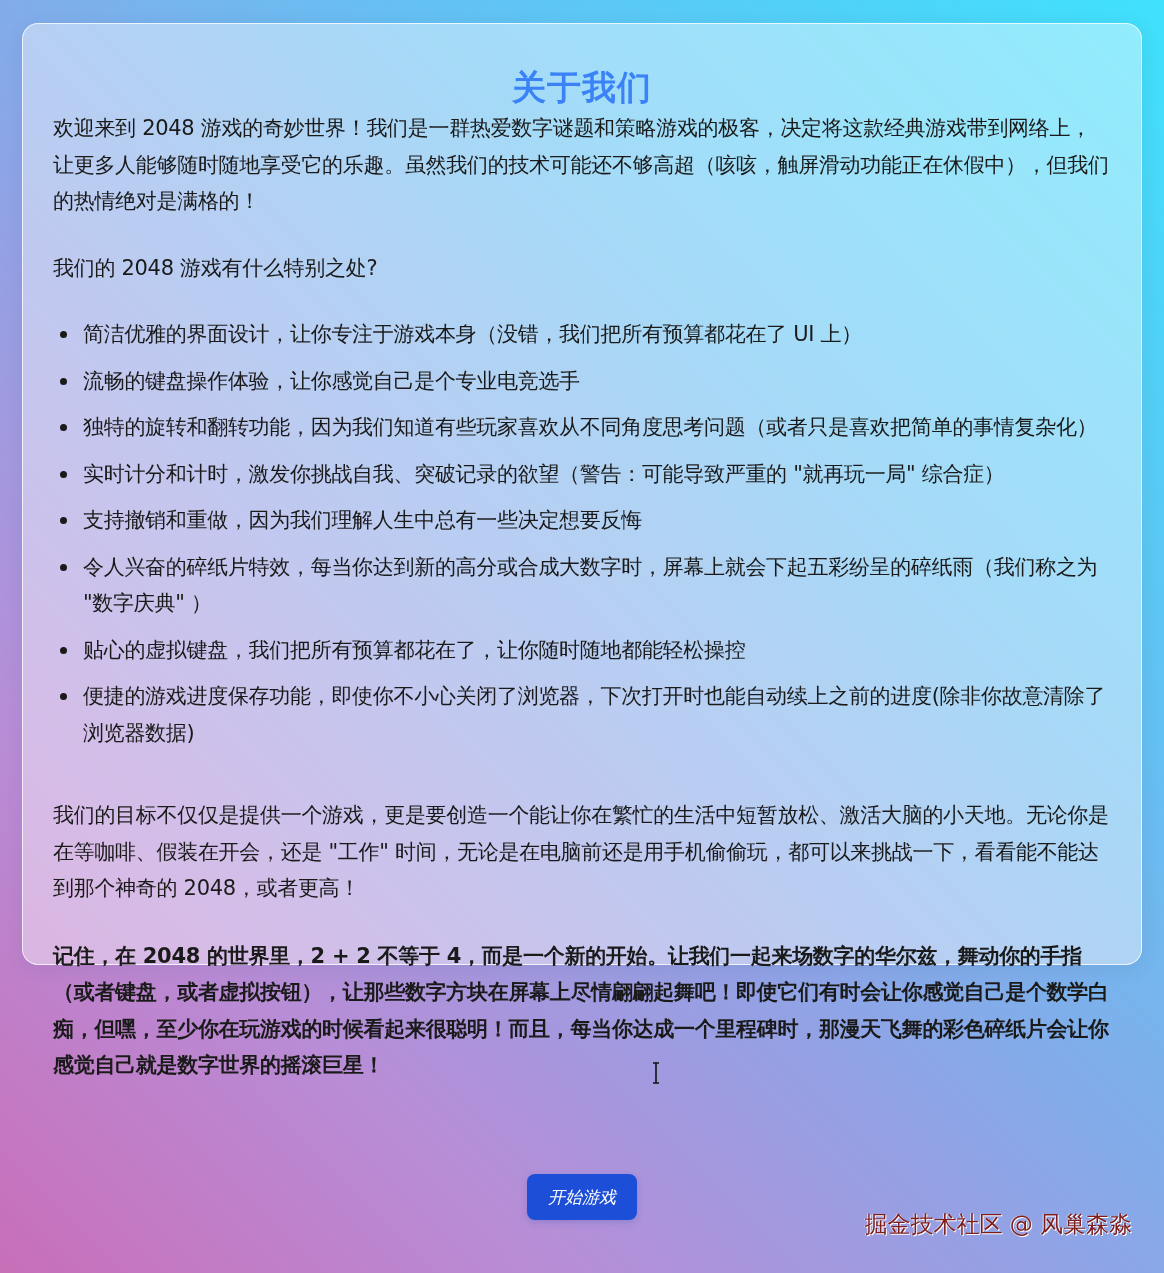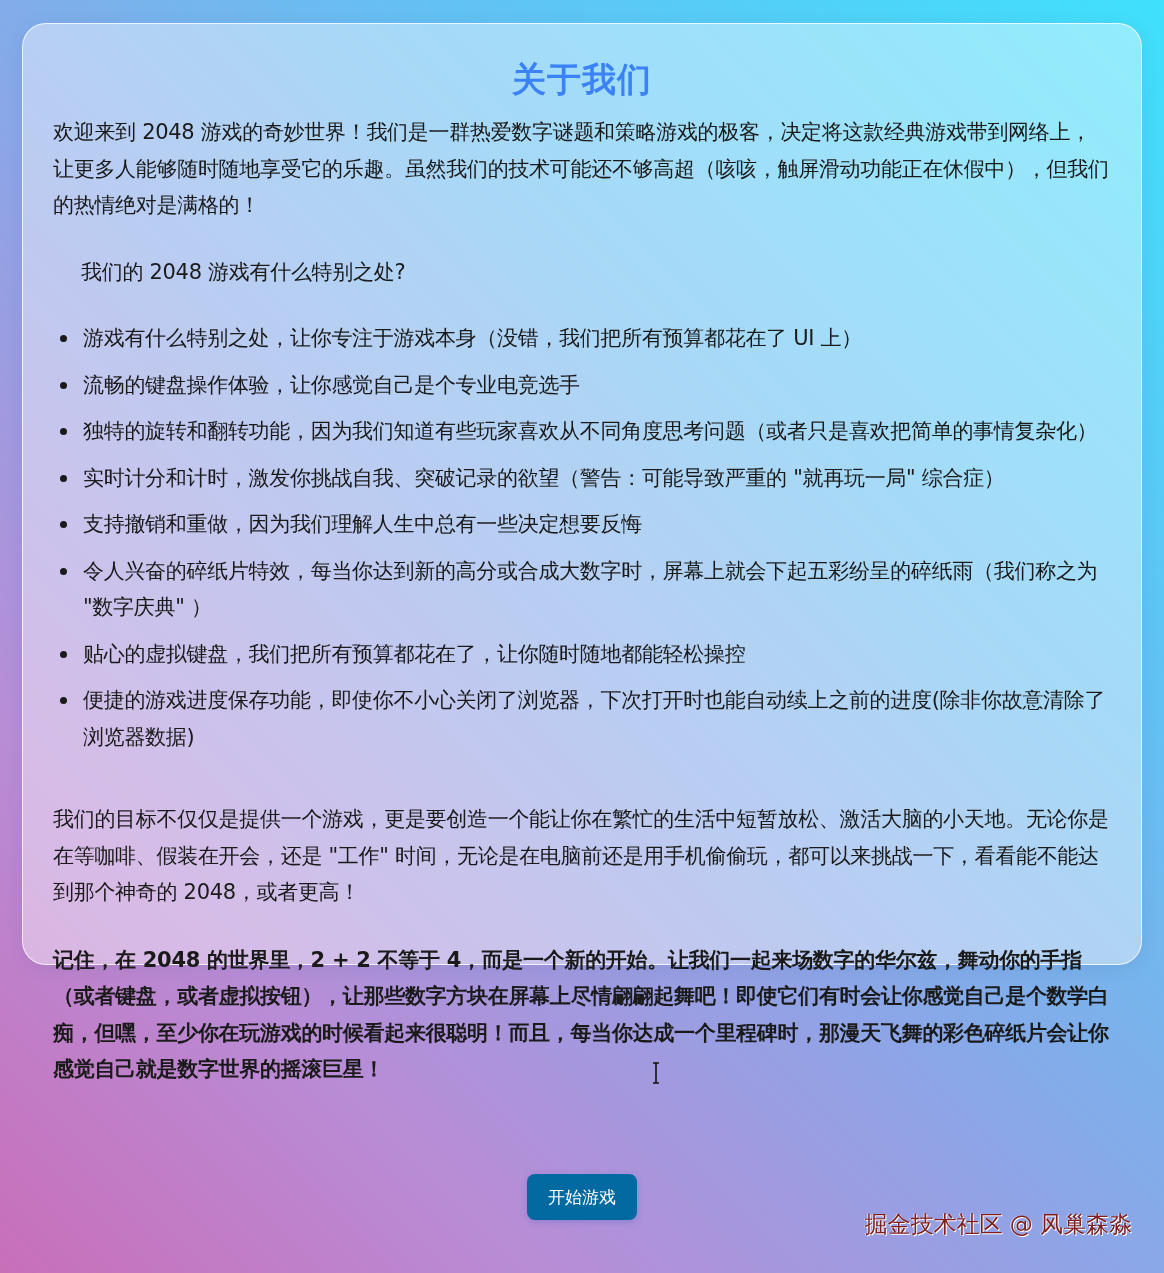"关于我们" .card { border-radius: 24px -> 16px; padding: 0 30px -> 8px 30px }
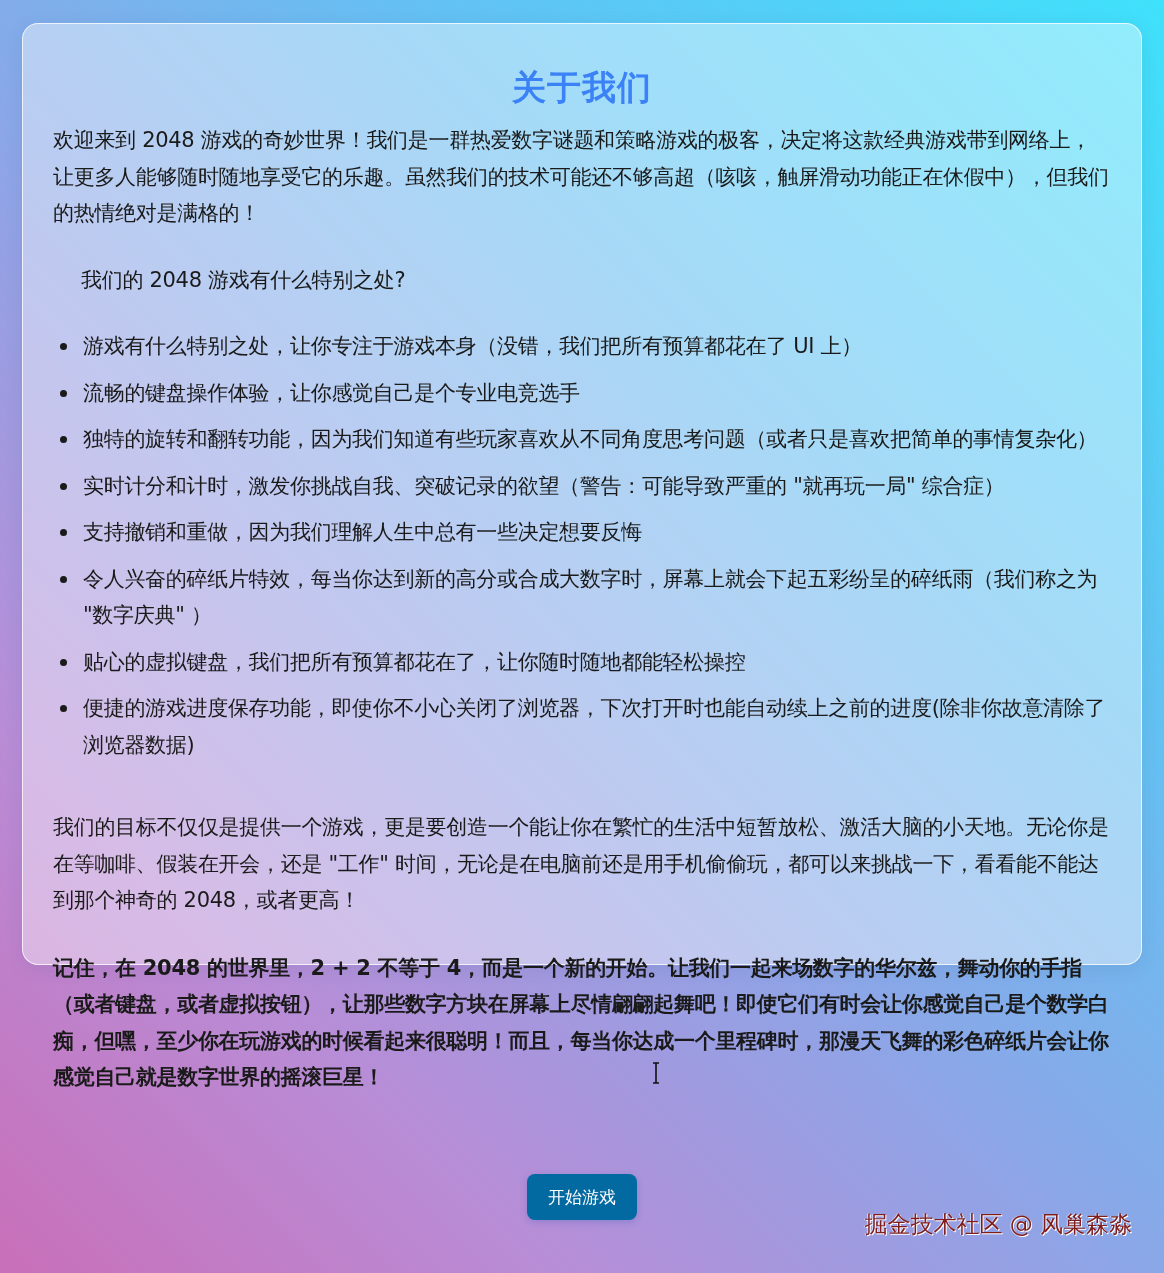"欢迎来到 2048" .para { margin-top: 12px -> 0 }
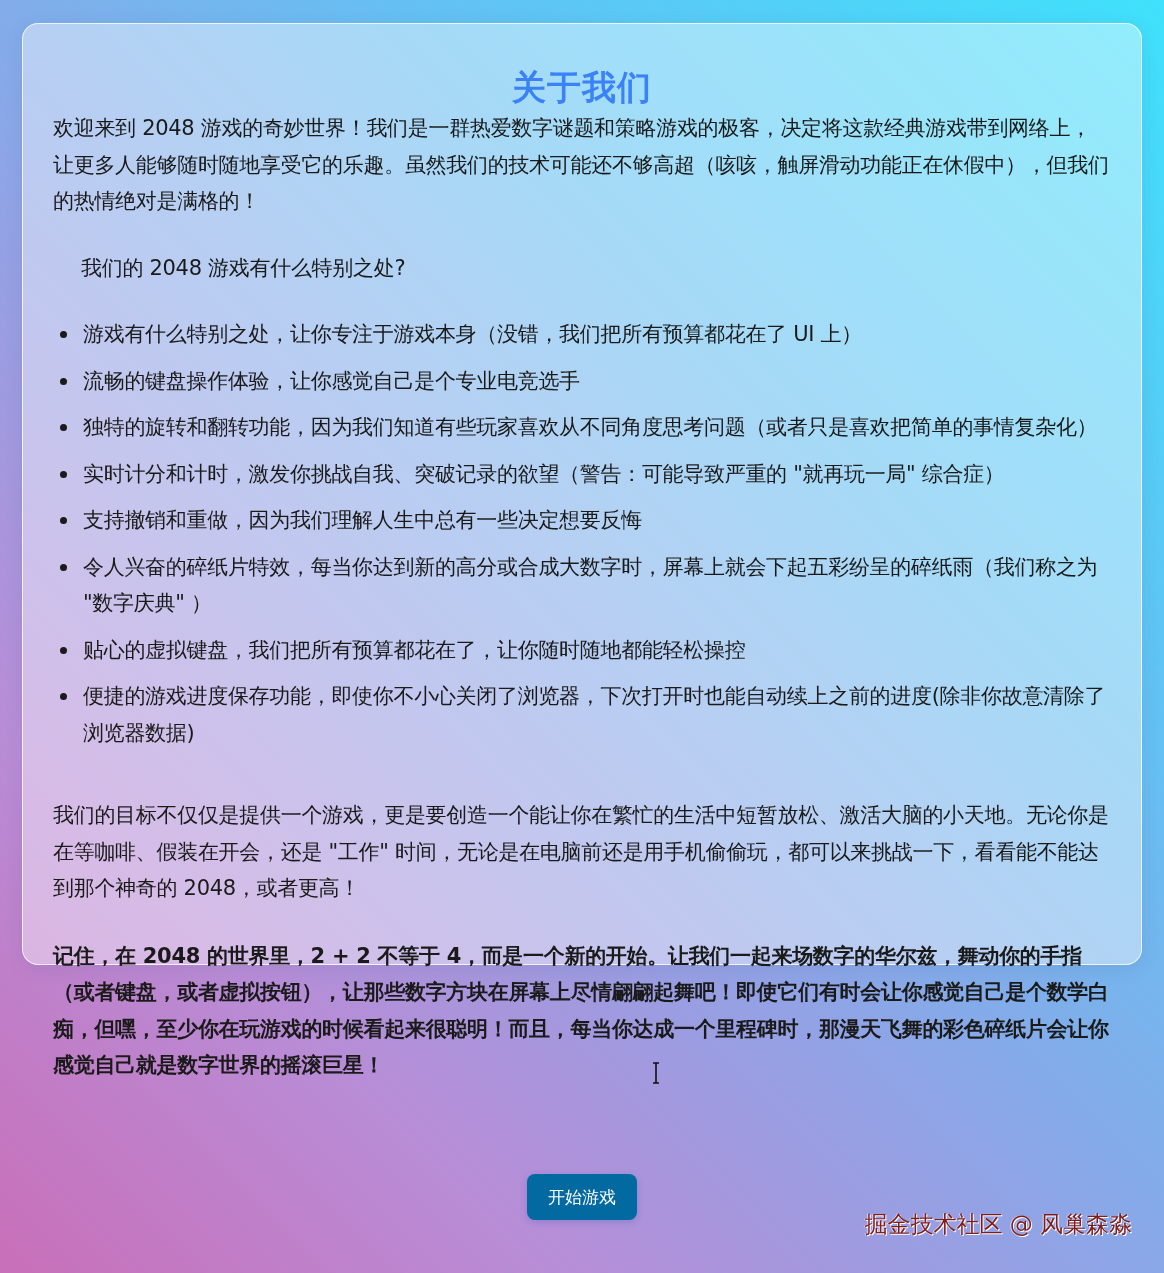"我们的 2048 游戏有什么特别之处?" .para.p2 { margin-left: 28px -> none }
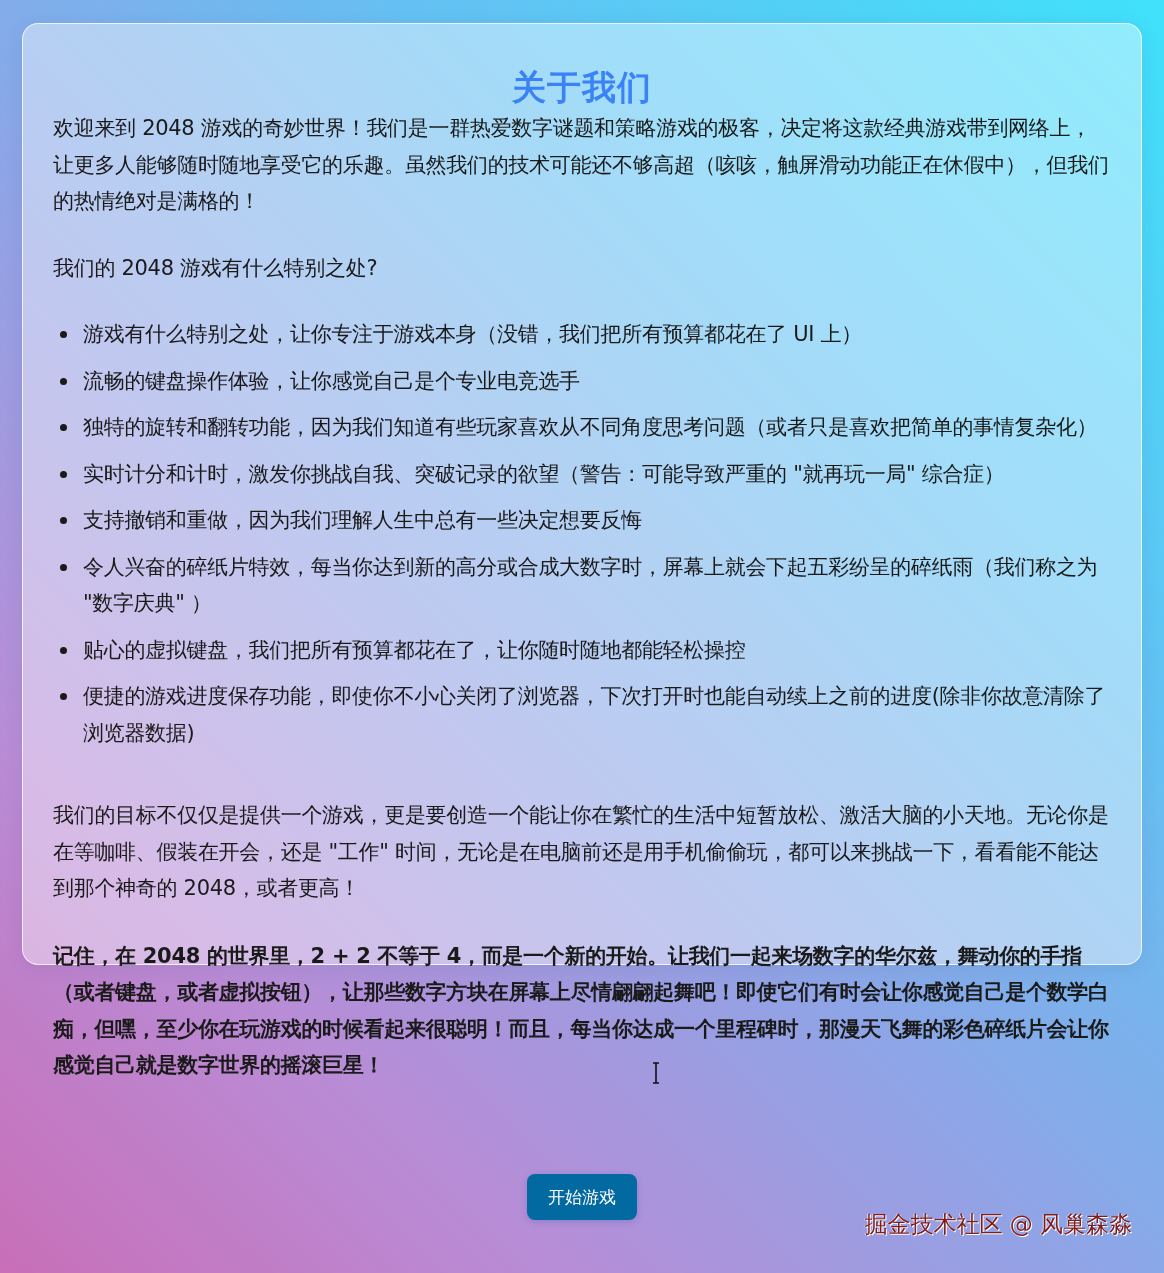"游戏有什么特别之处，让你专注于游戏本身（没错，我们把所有预算都花在了 UI 上）" span { text: 游戏有什么特别之处 -> 简洁优雅的界面设计 }
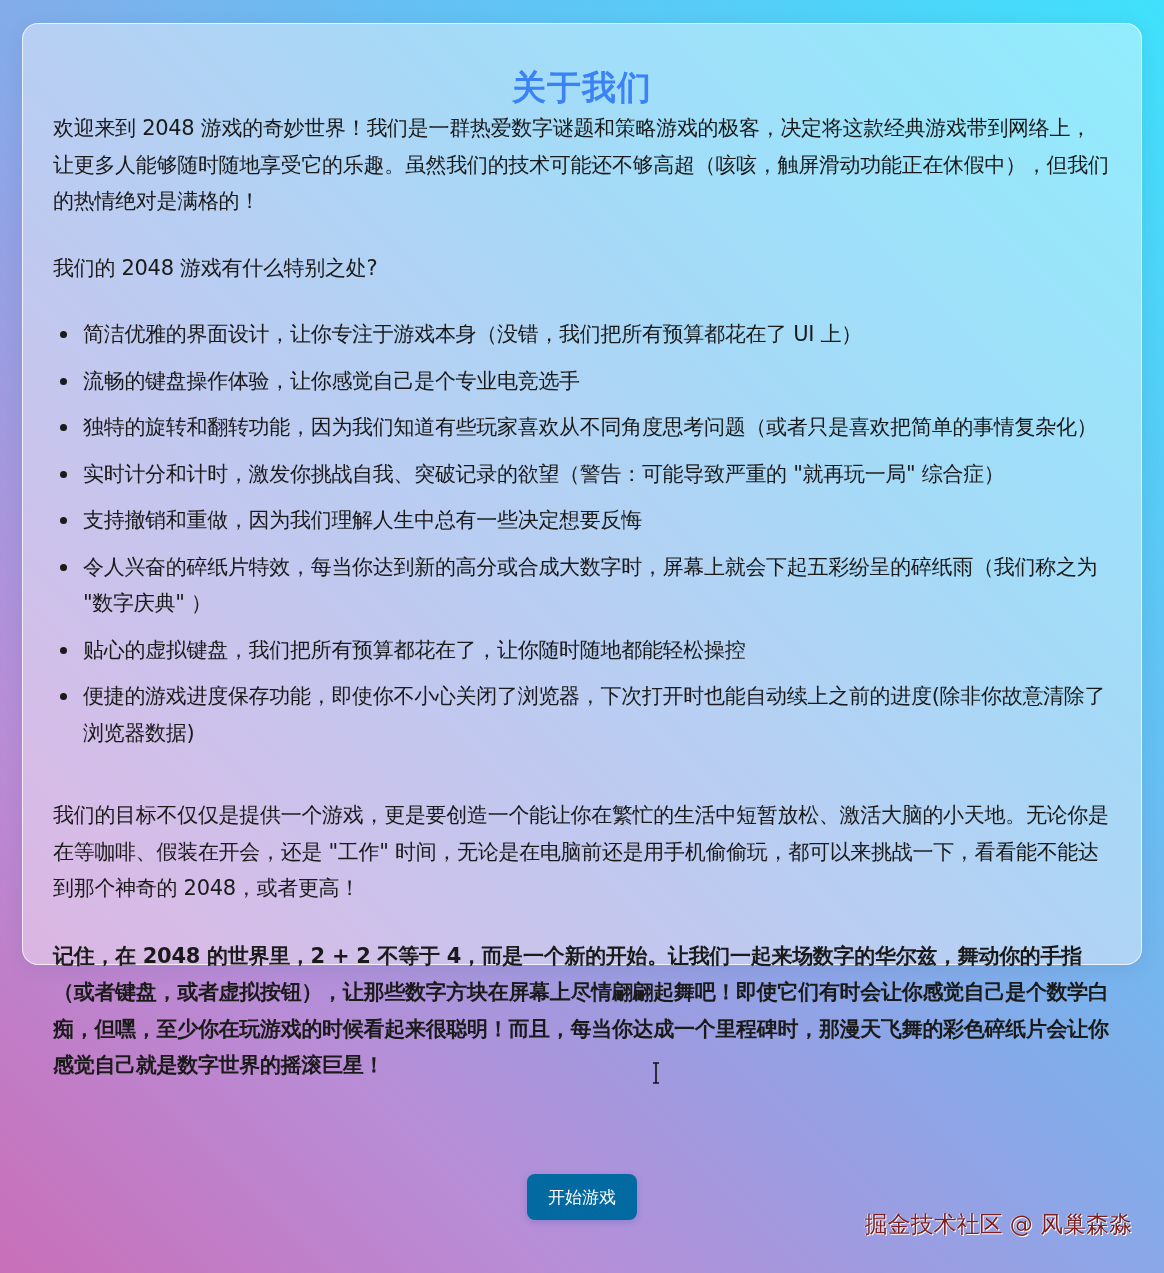"开始游戏" .start-btn { background: #0369a1 -> #1d4ed8; font-style: none -> italic }
